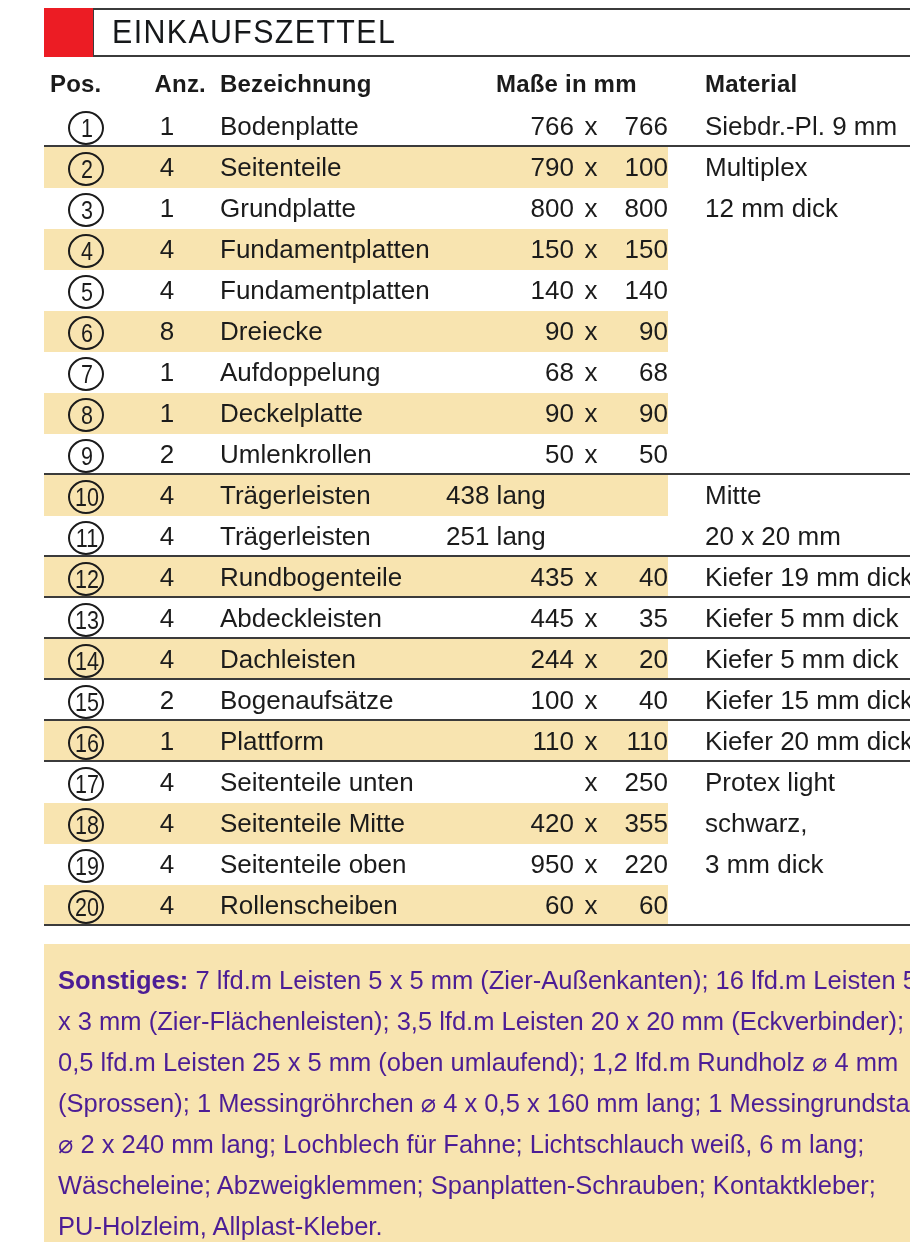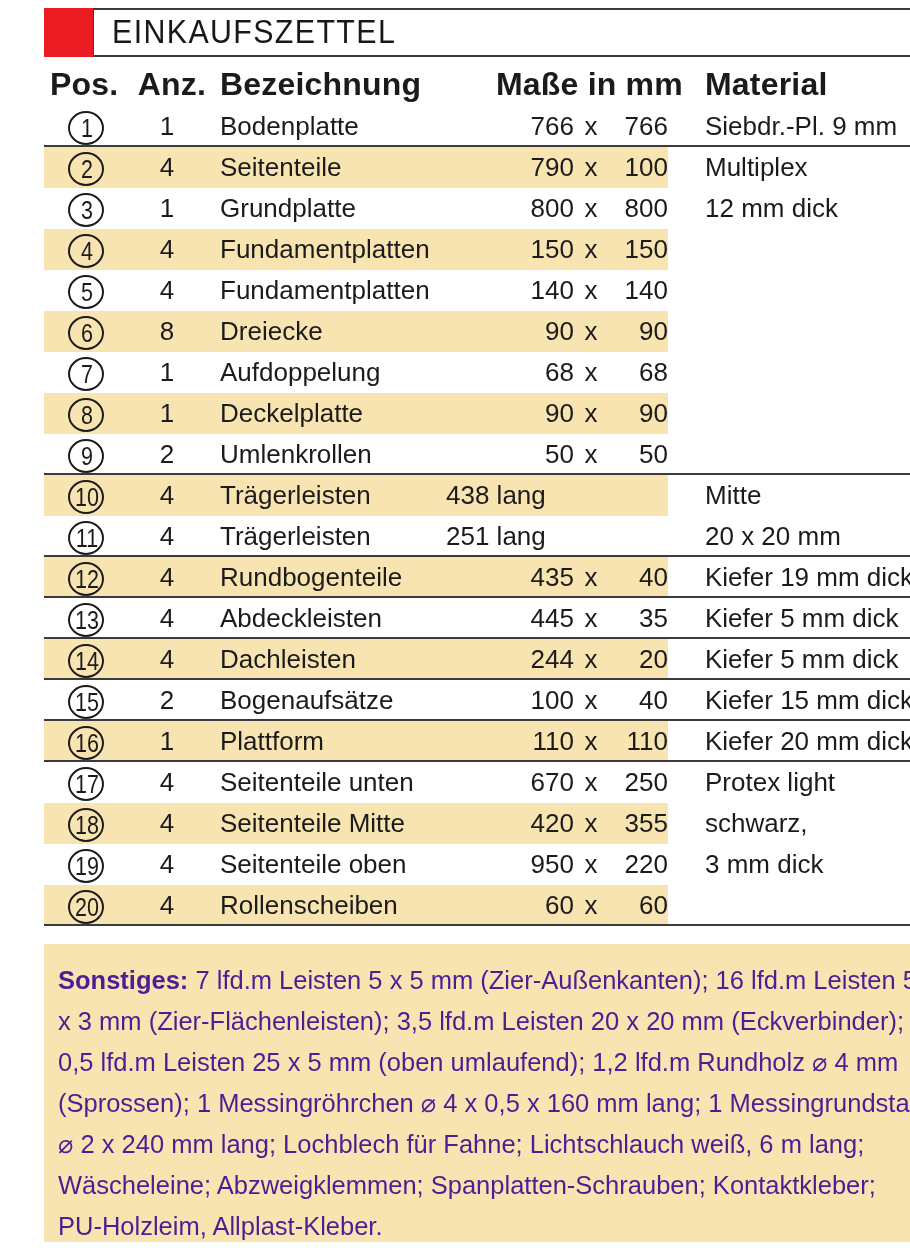"Pos." .row.header .c { font-size: 32px -> 24px }
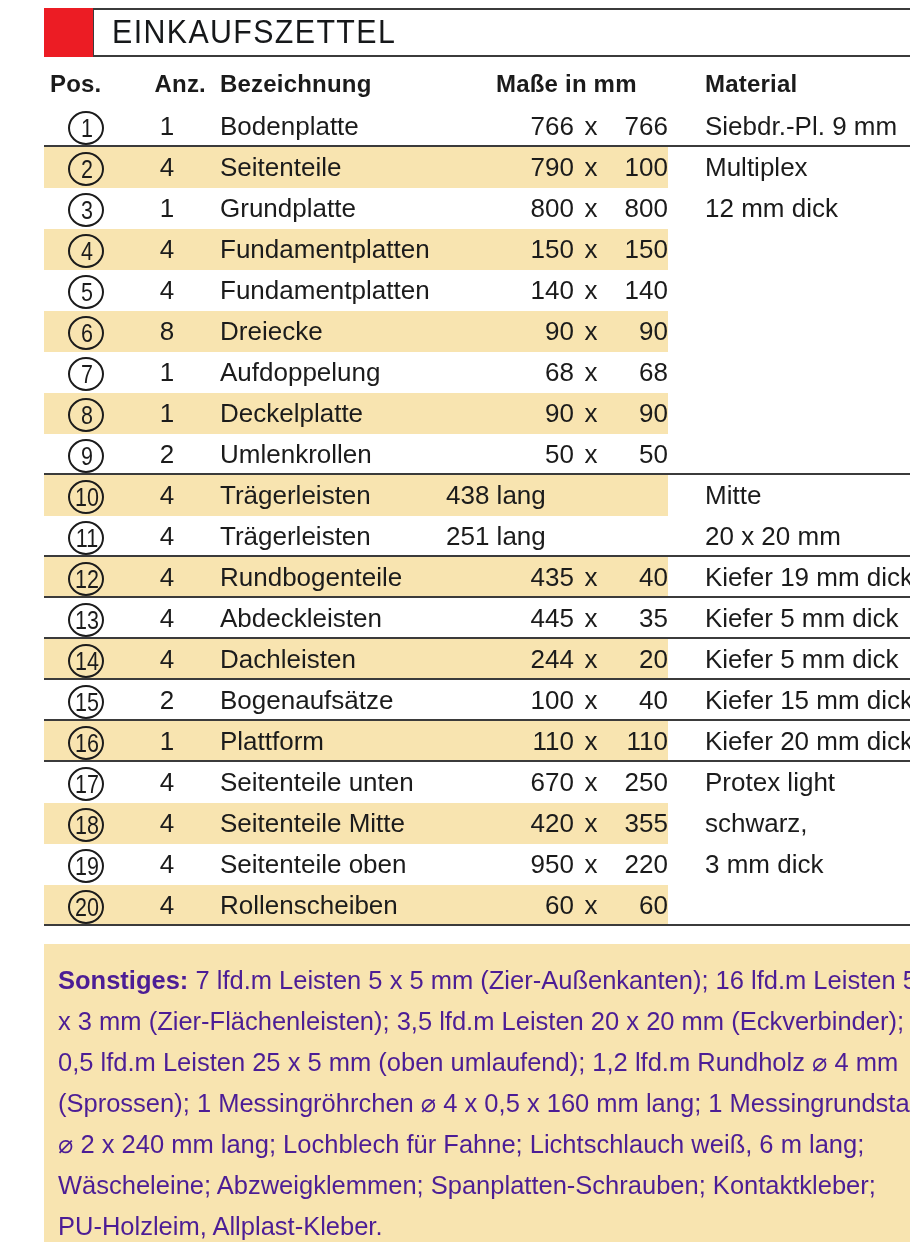"670" div.c { html: <div>670</div> -> none }
